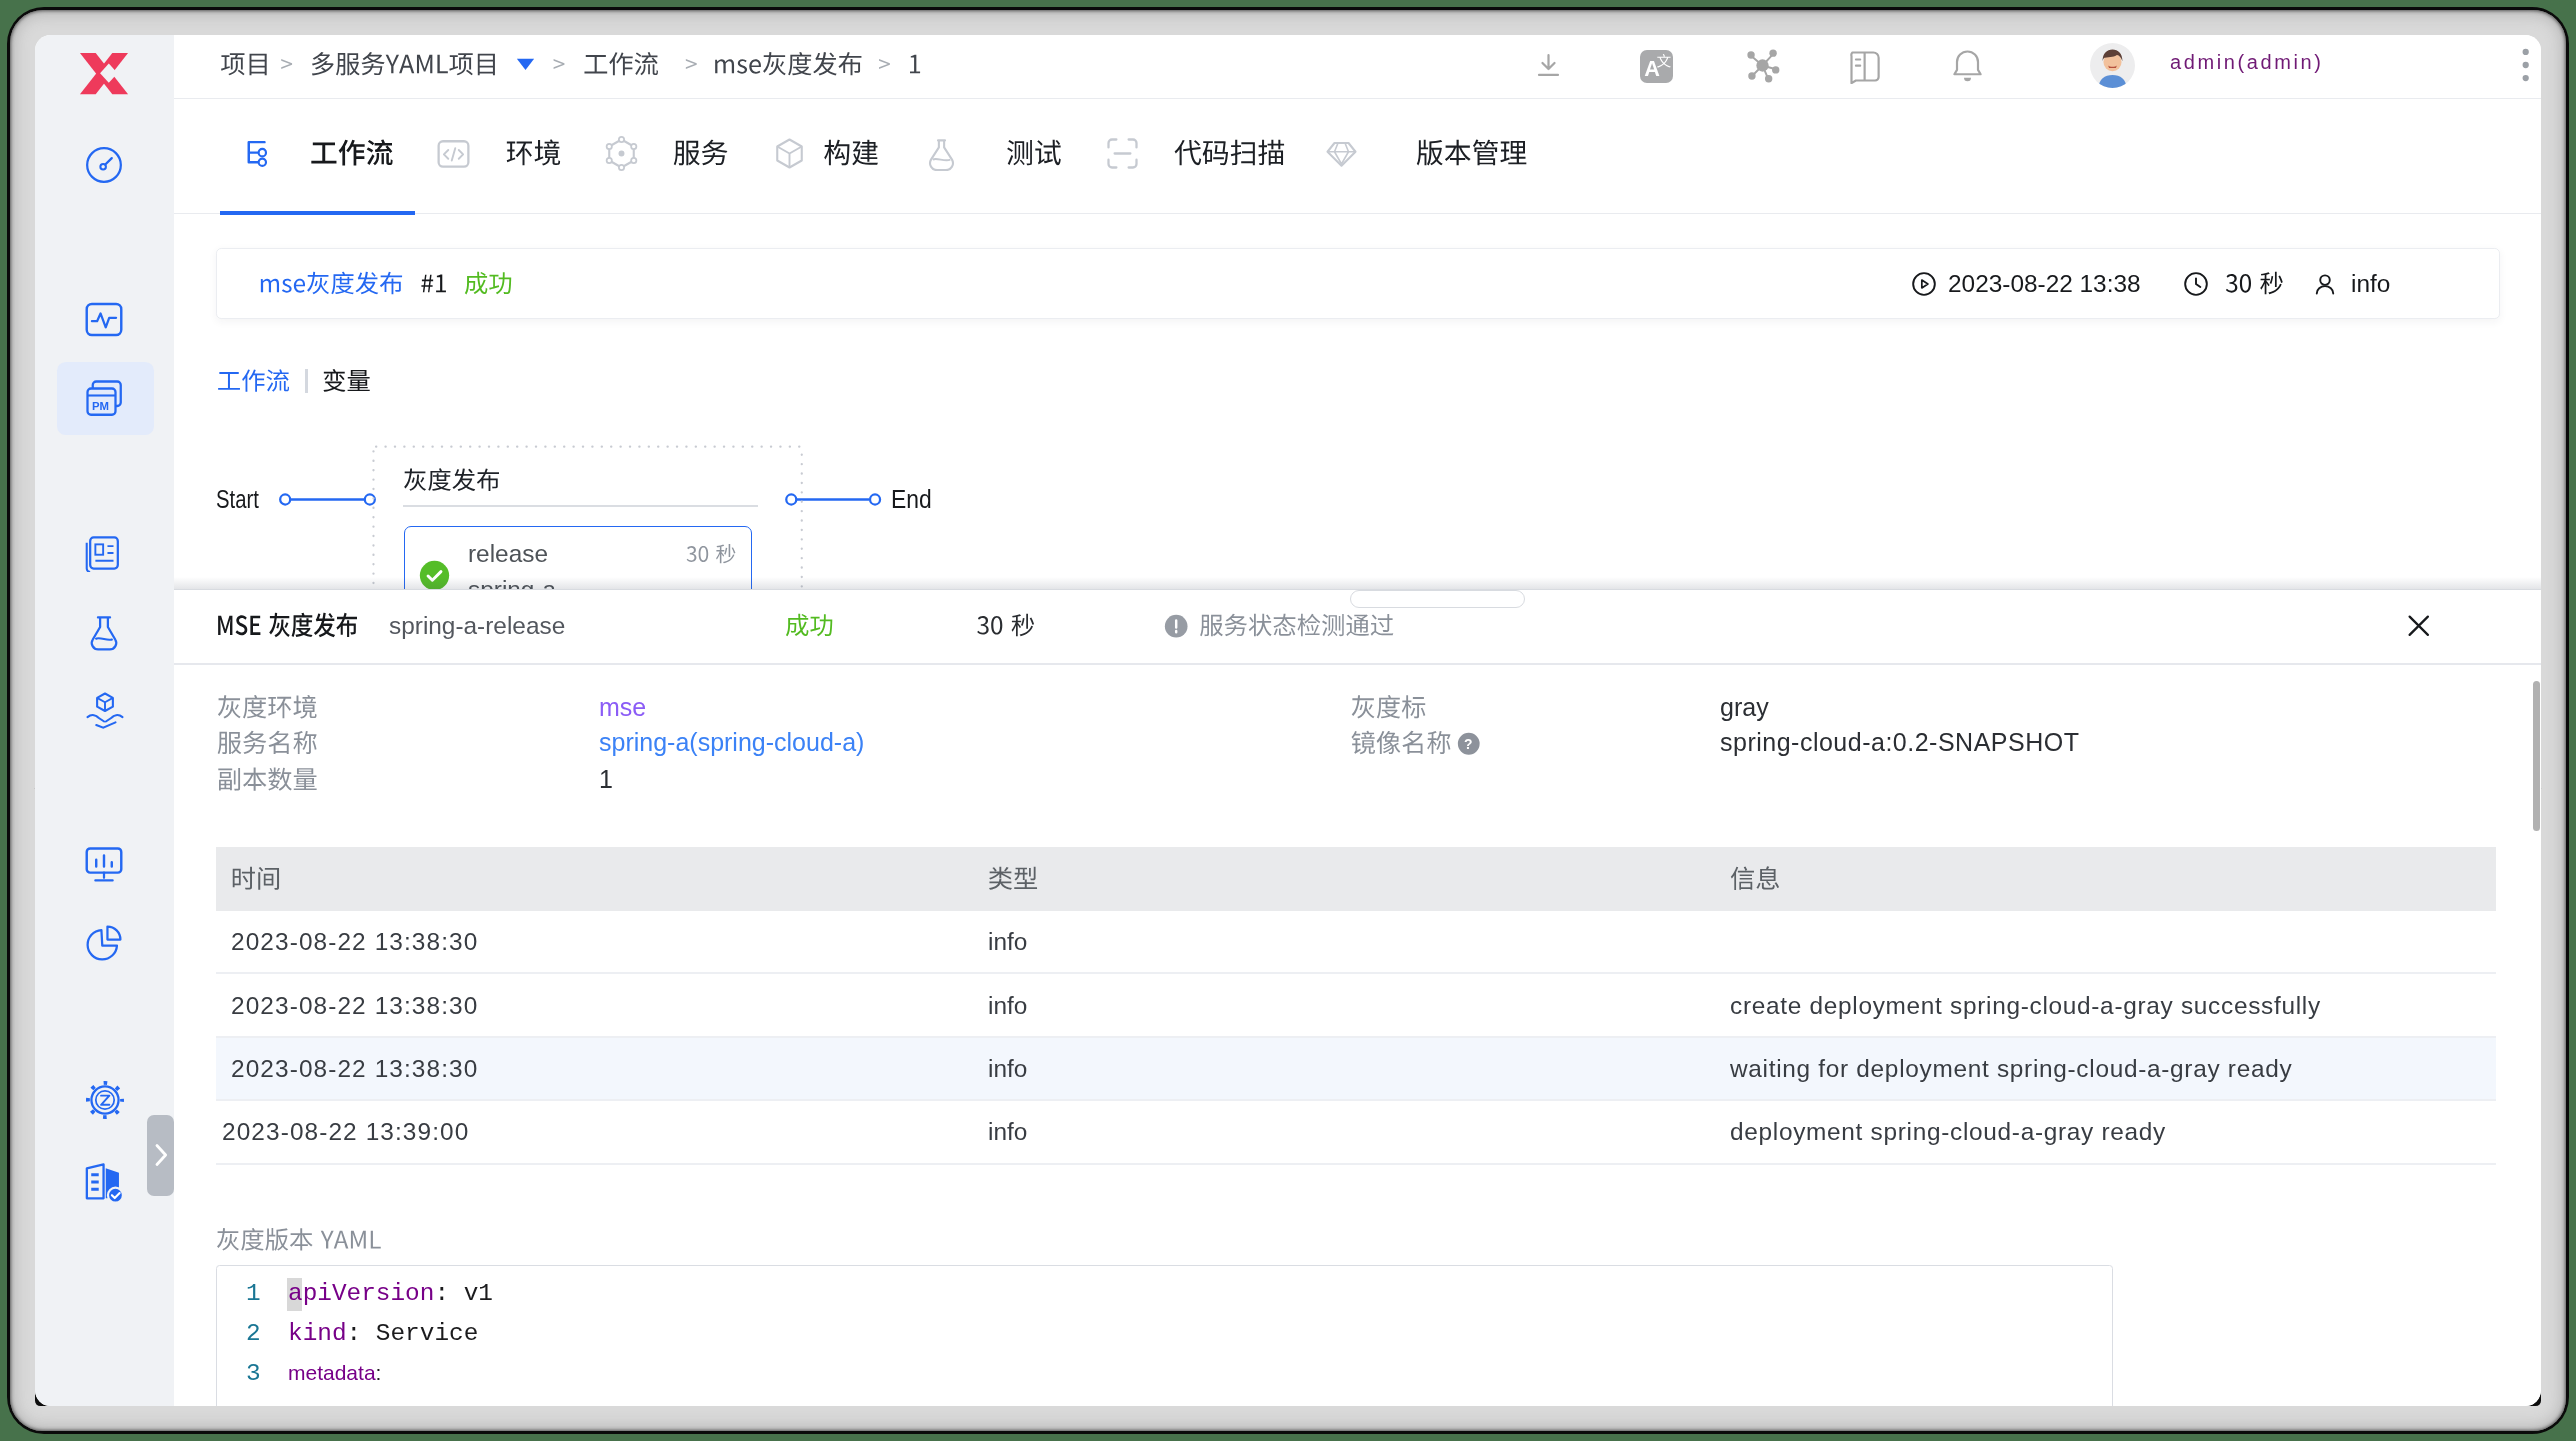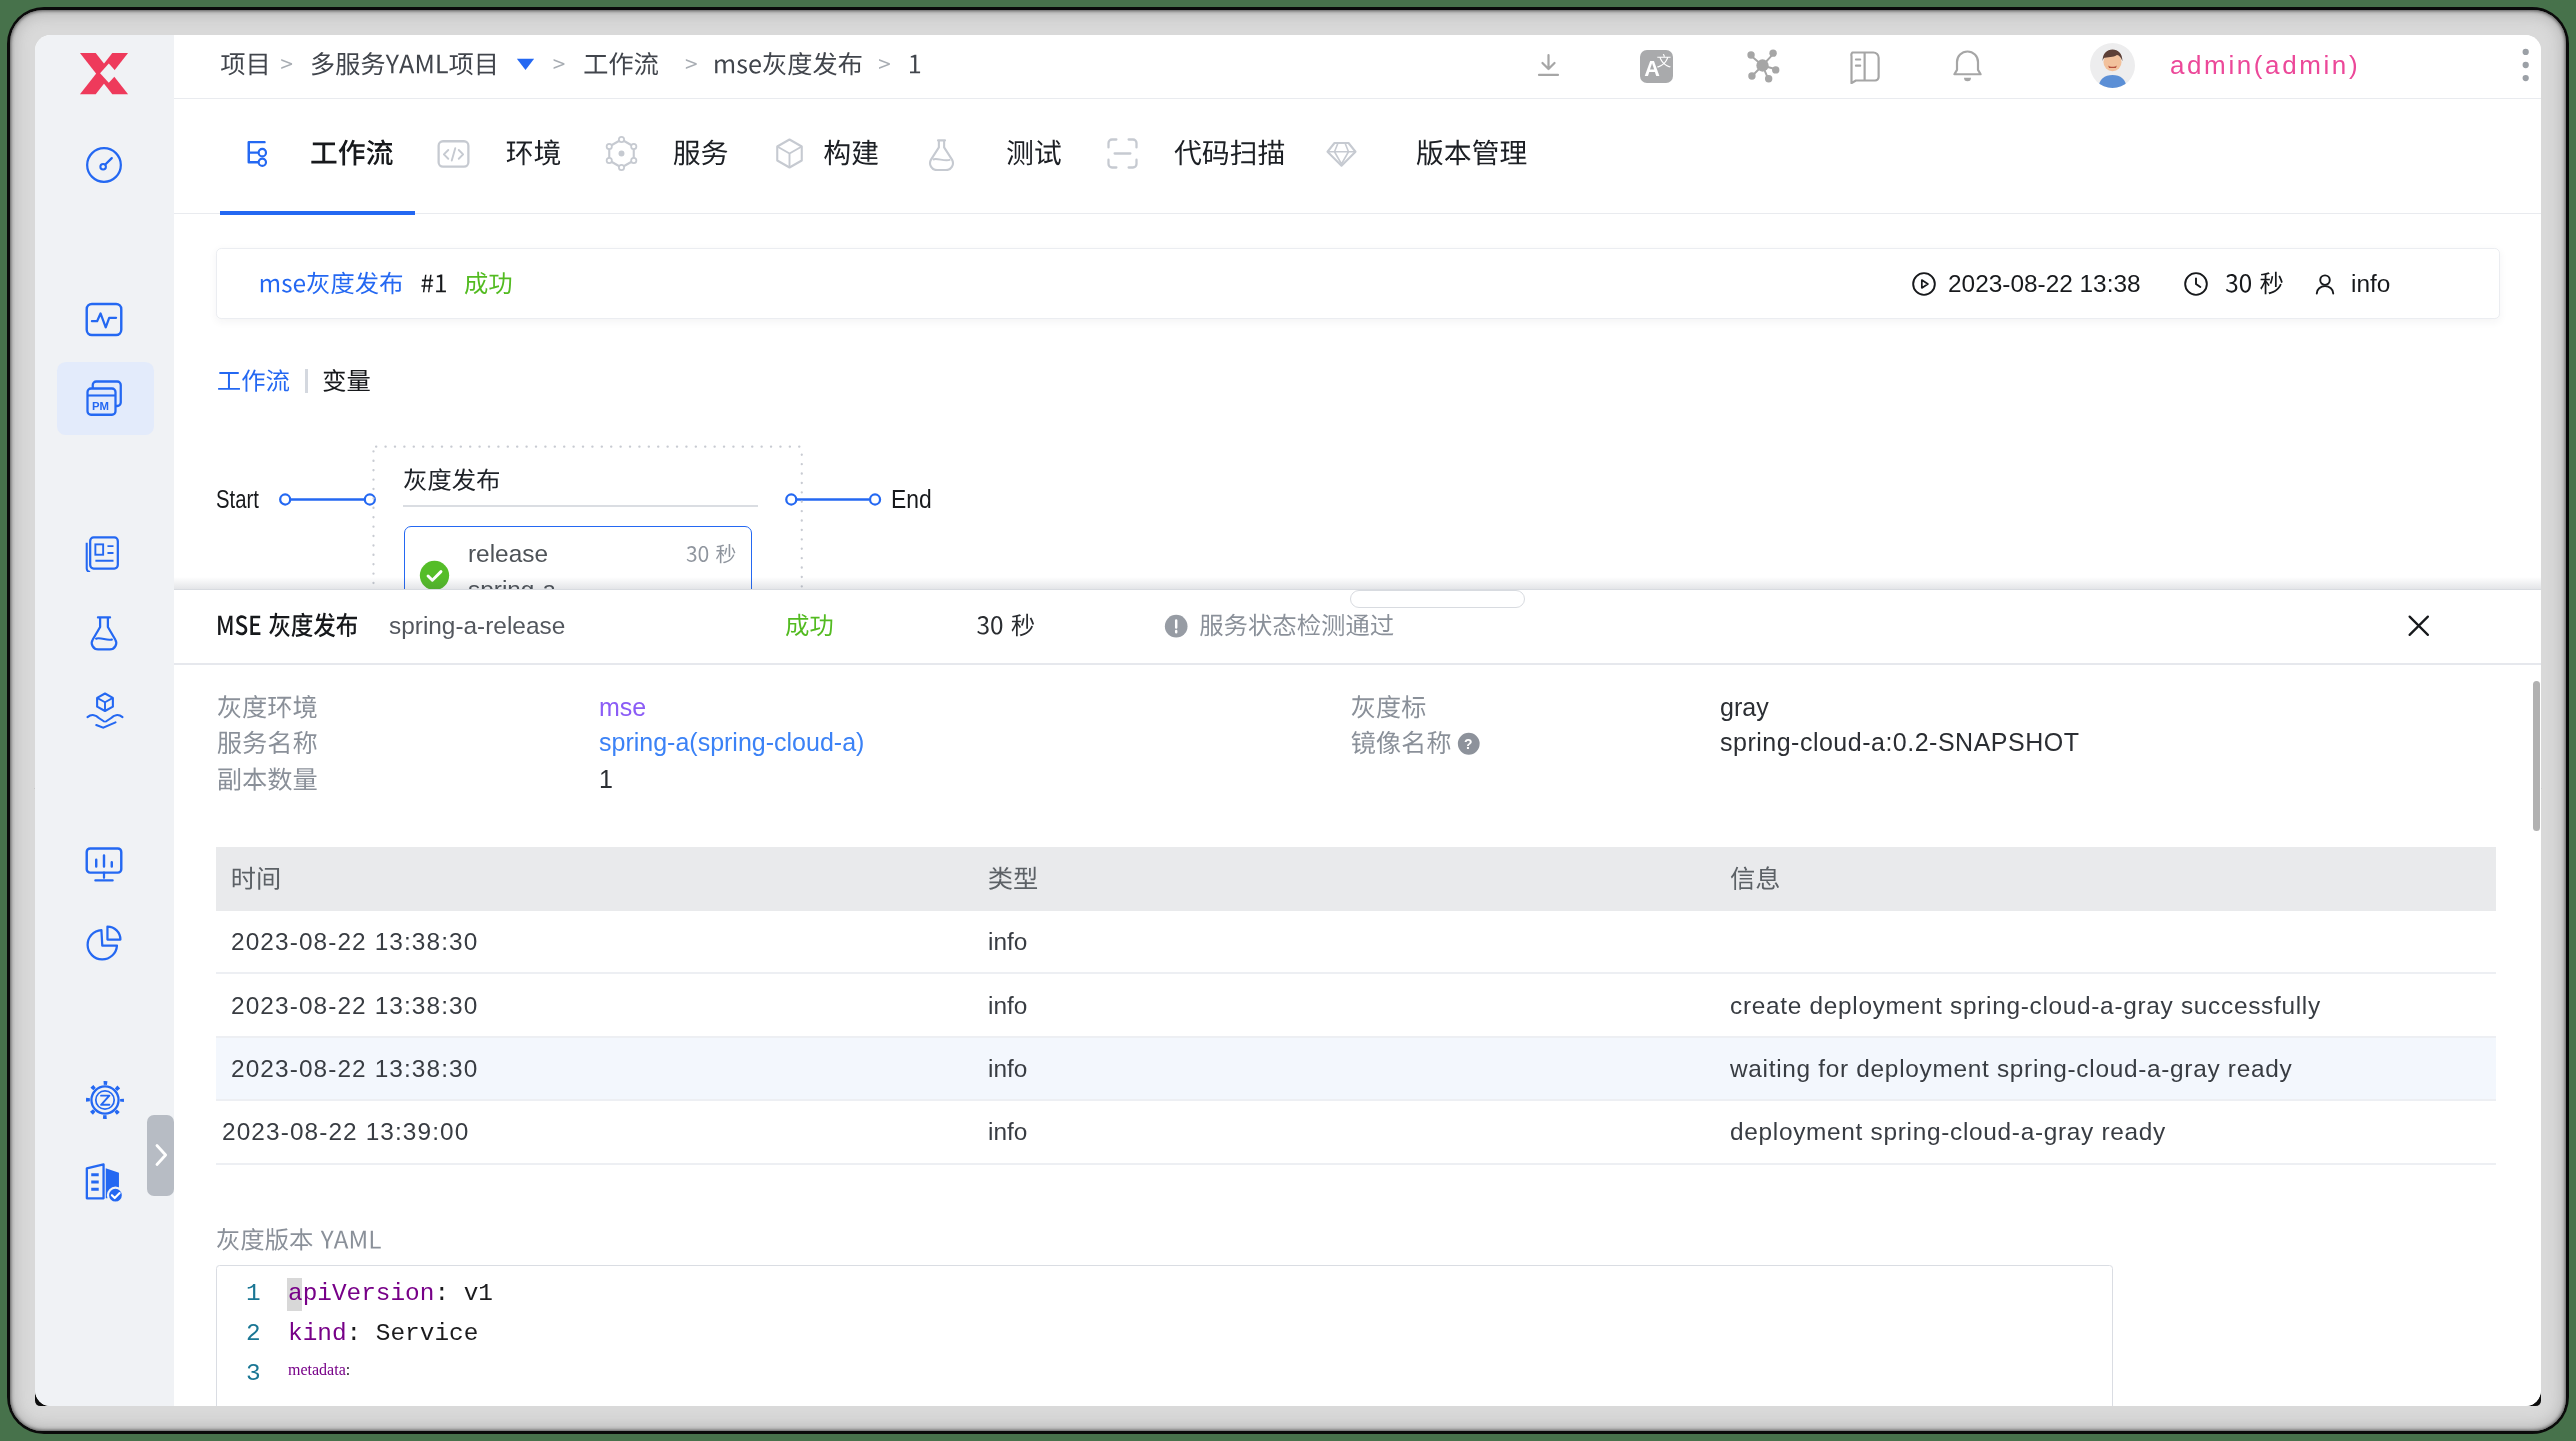"admin(admin)" div.t { color: #ec4899 -> #701a75; font-size: 26px -> 20px }
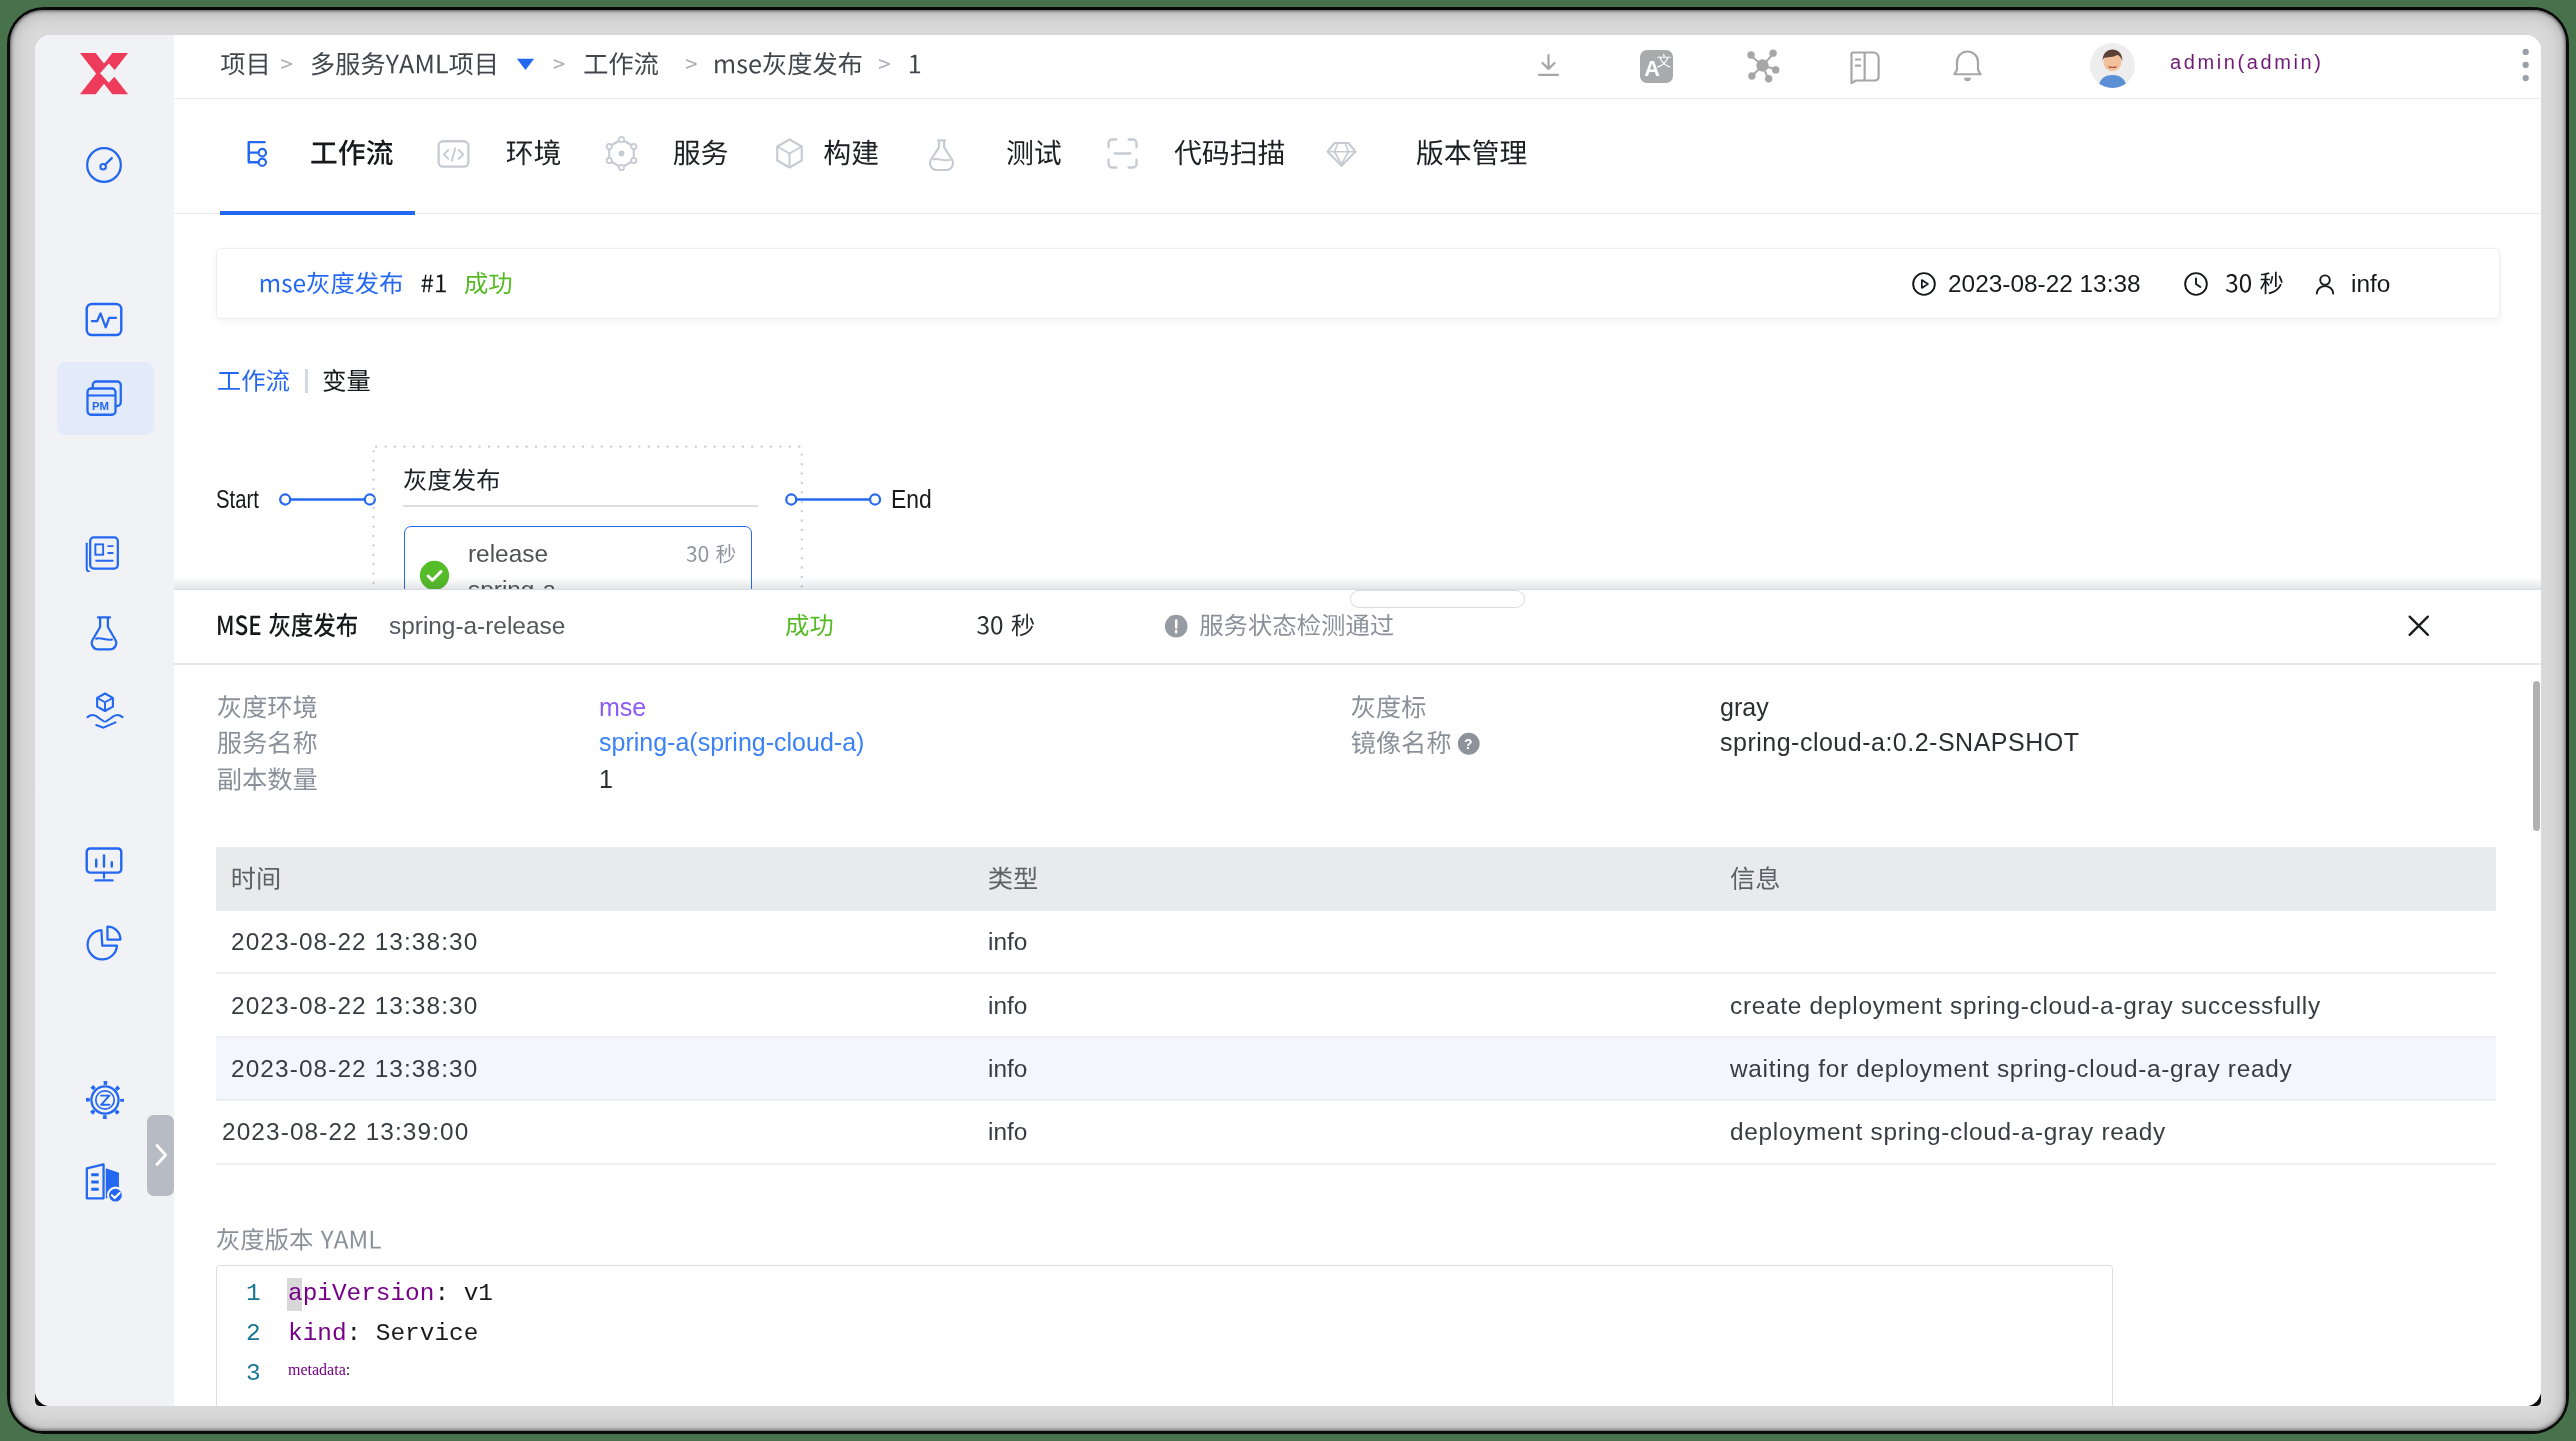"metadata:" div.t { font-family: Liberation Serif, serif -> Liberation Sans, sans-serif; font-size: 16px -> 21px }
